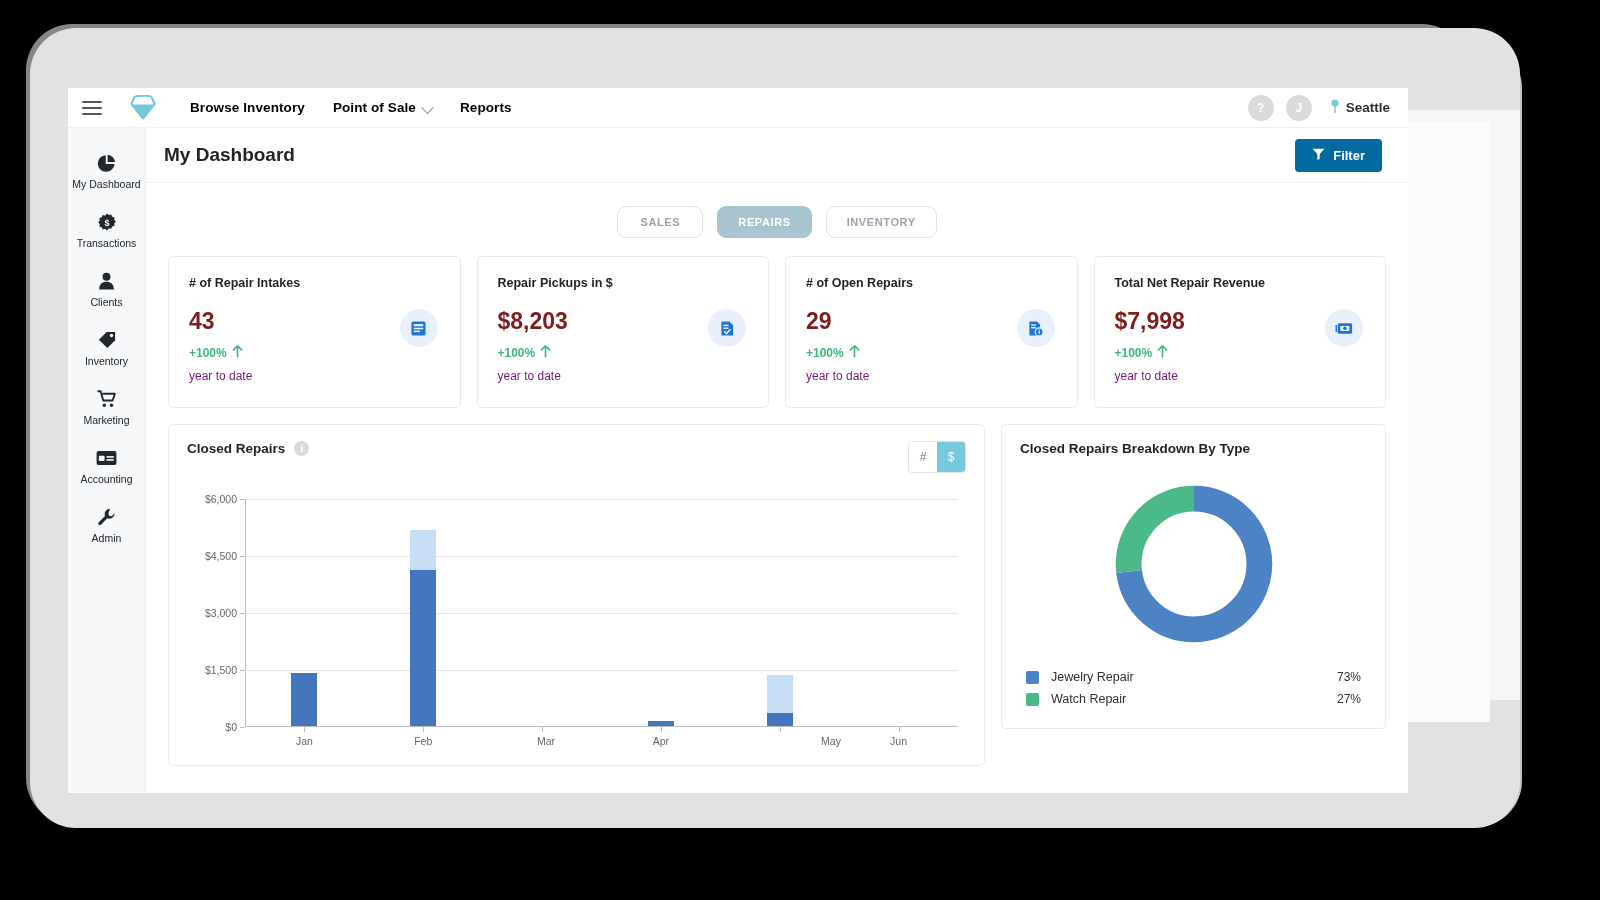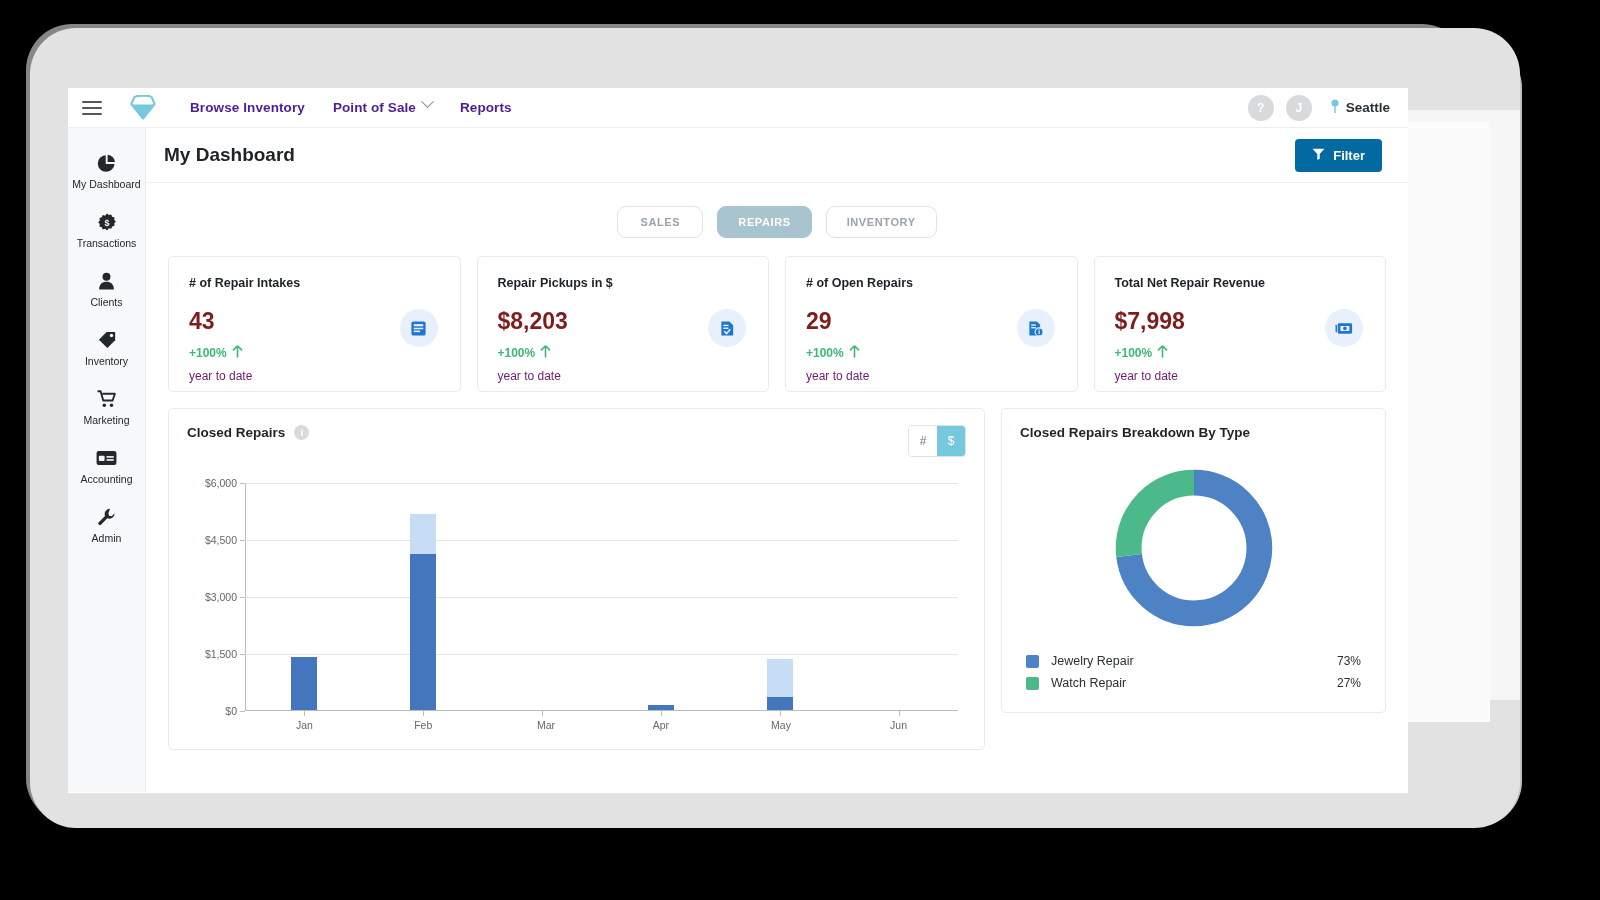"Browse Inventory" .nav-link { align-items: flex-start -> flex-end; color: #4c1d95 -> #000000 }
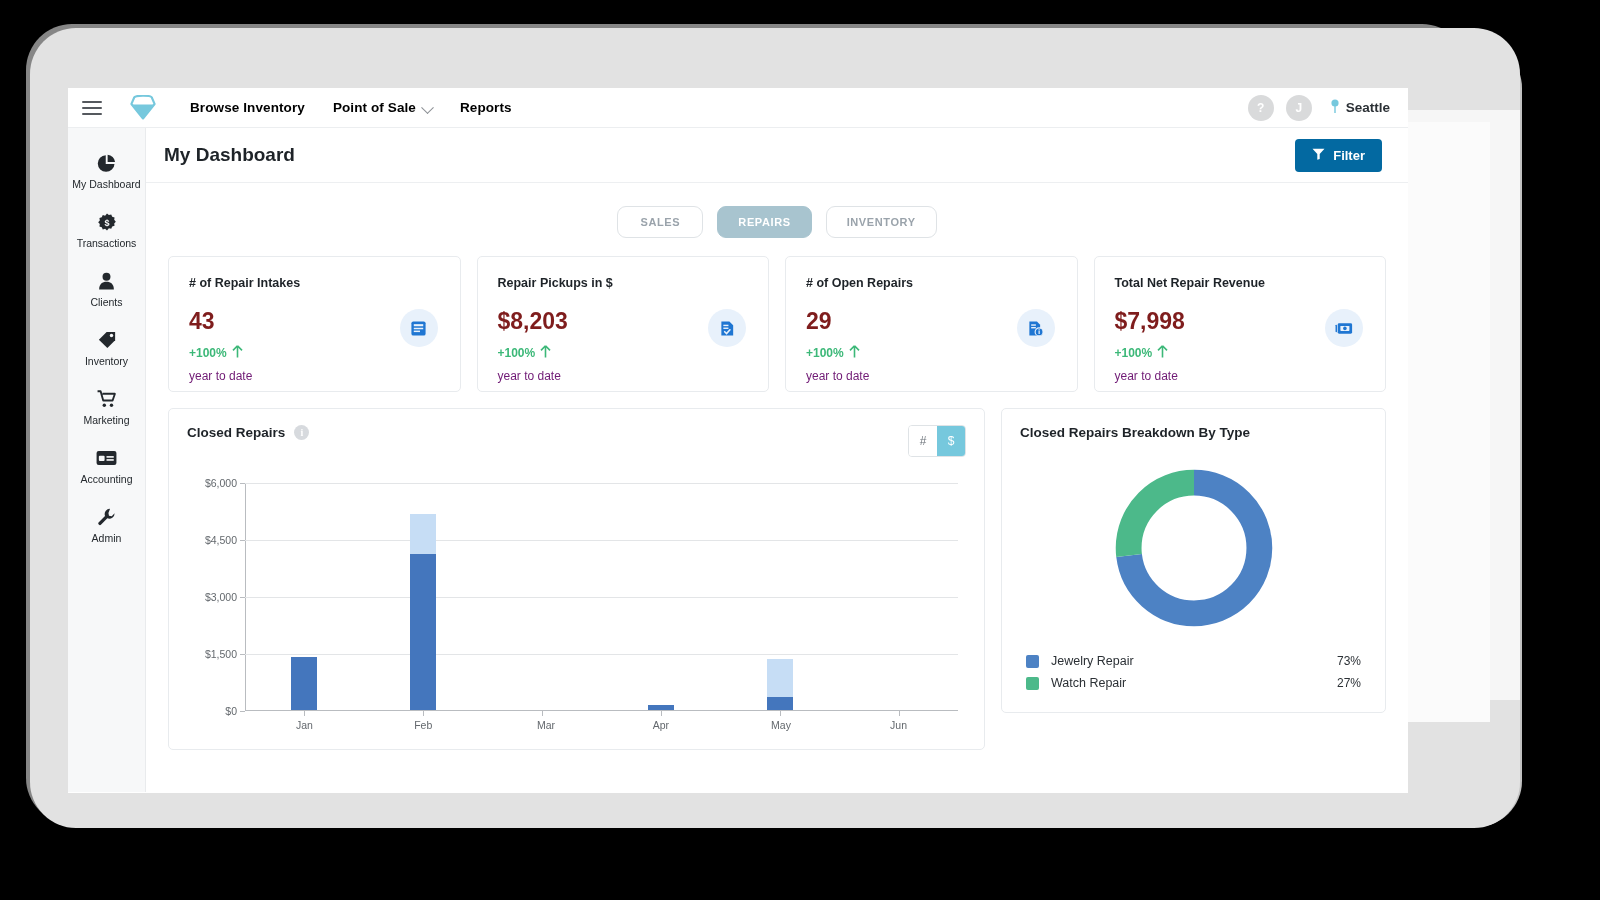"# of Repair Intakes" .kpi-card { height: 136px -> 152px }
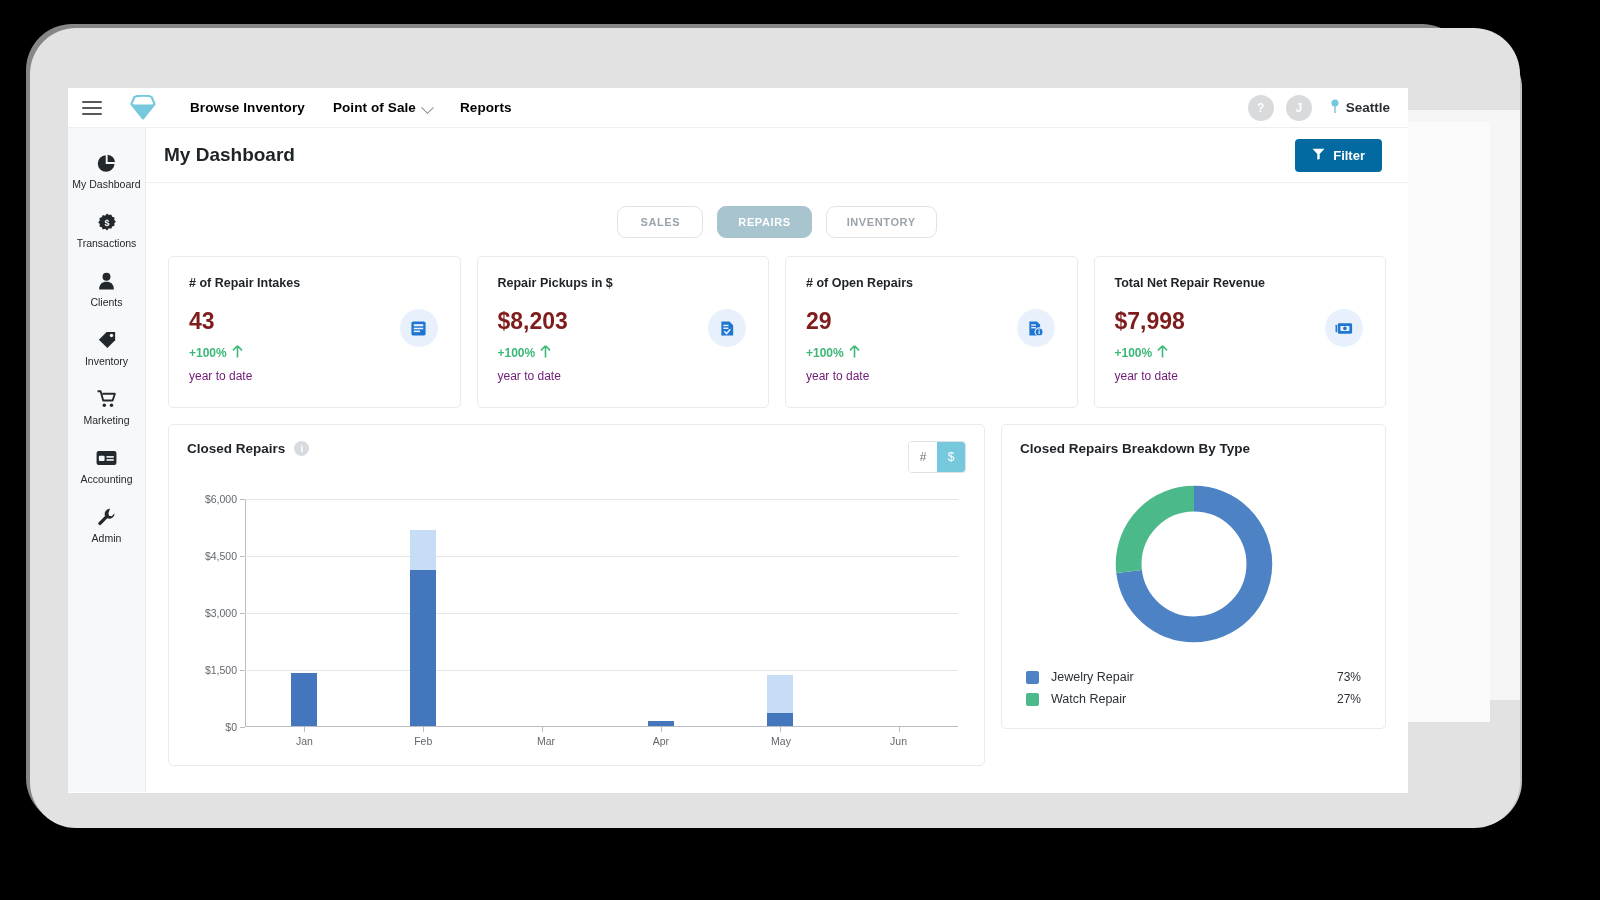"May" div.xtick { left: 512px -> 562px }
